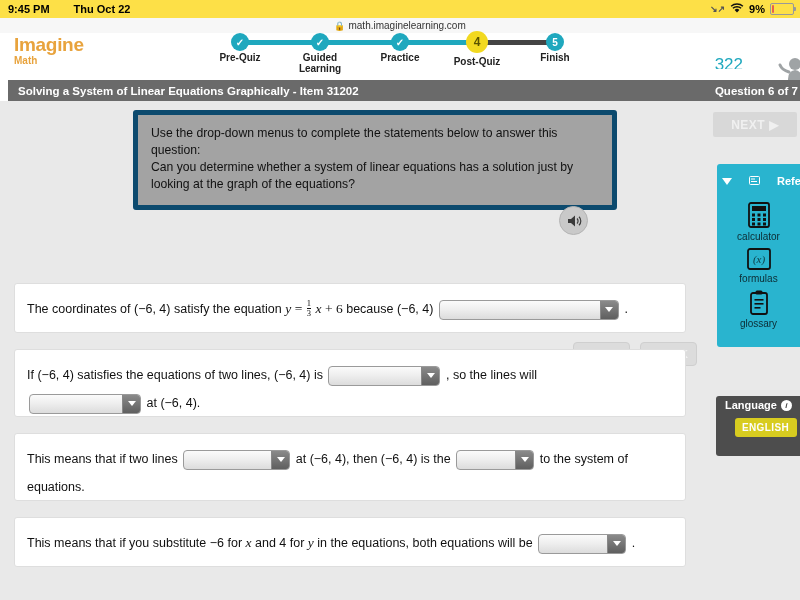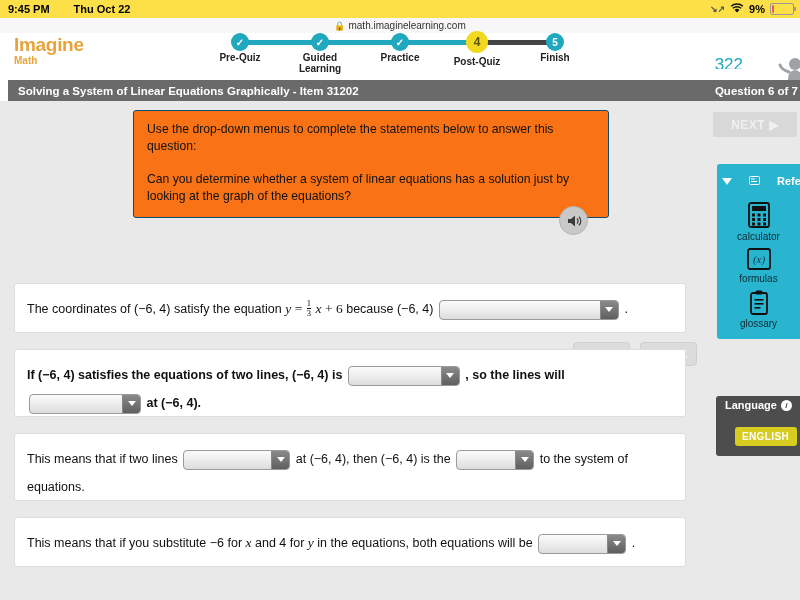"Use the drop-down menus to" .qcard { background: #f97316 -> #a3a3a3; border: 1px solid #0c4a6e -> 5px solid #0c4a6e }
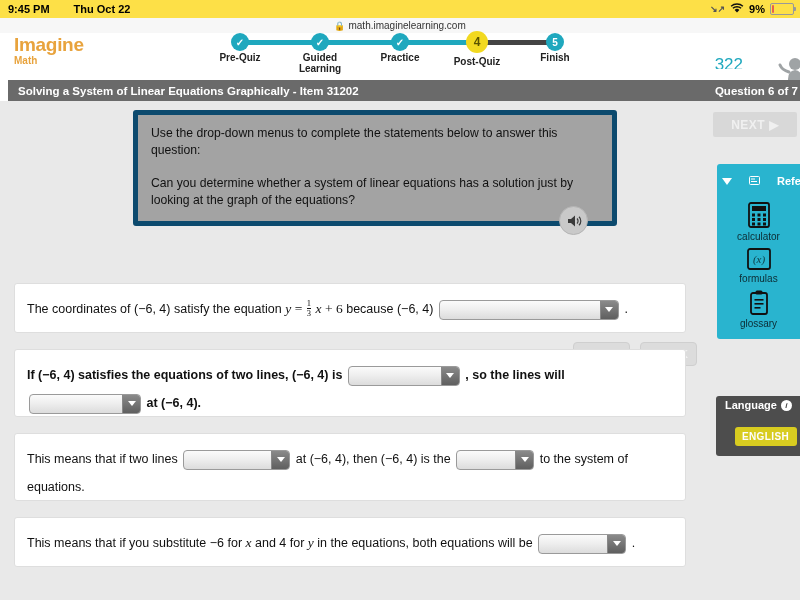"Can you determine whether a" .qcard p.second { margin-top: 16px -> none }
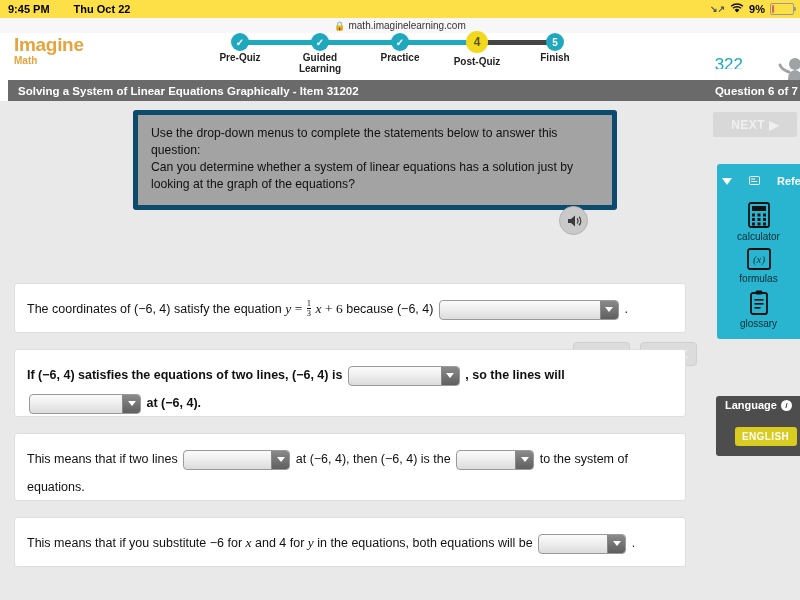"calculator" .ref-items { padding: 4px 0 4px 0 -> 4px 0 12px 0 }
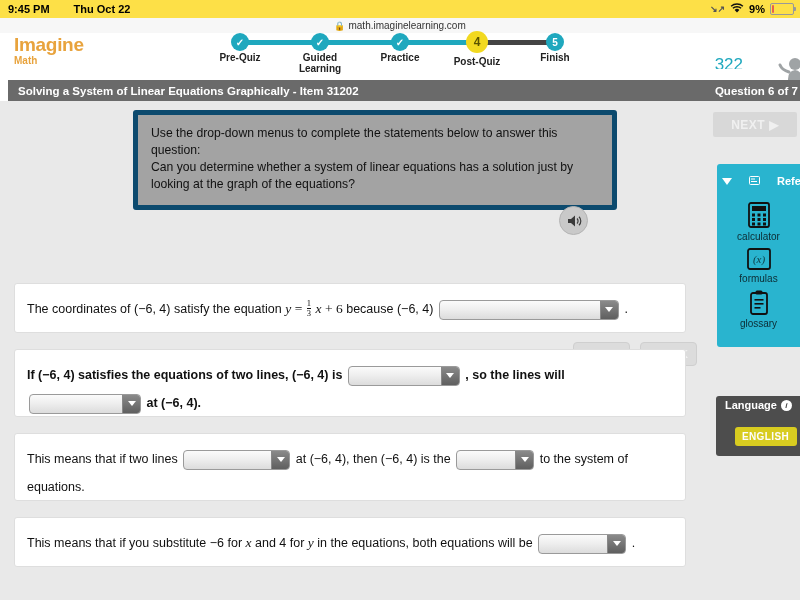"If (−6, 4) satisfies the" .stmt .ln { font-weight: bold -> none }
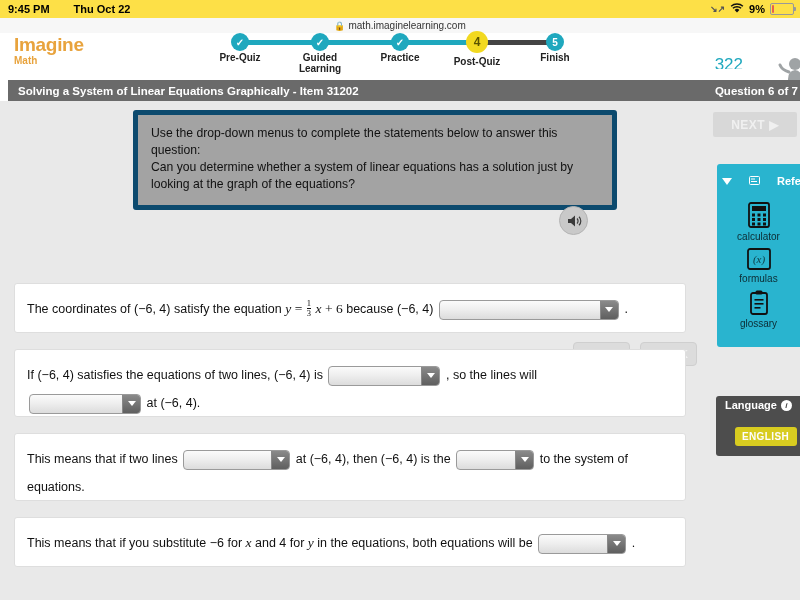"ENGLISH" .lang-btn { margin: 13px auto 0 auto -> 4px auto 0 auto }
